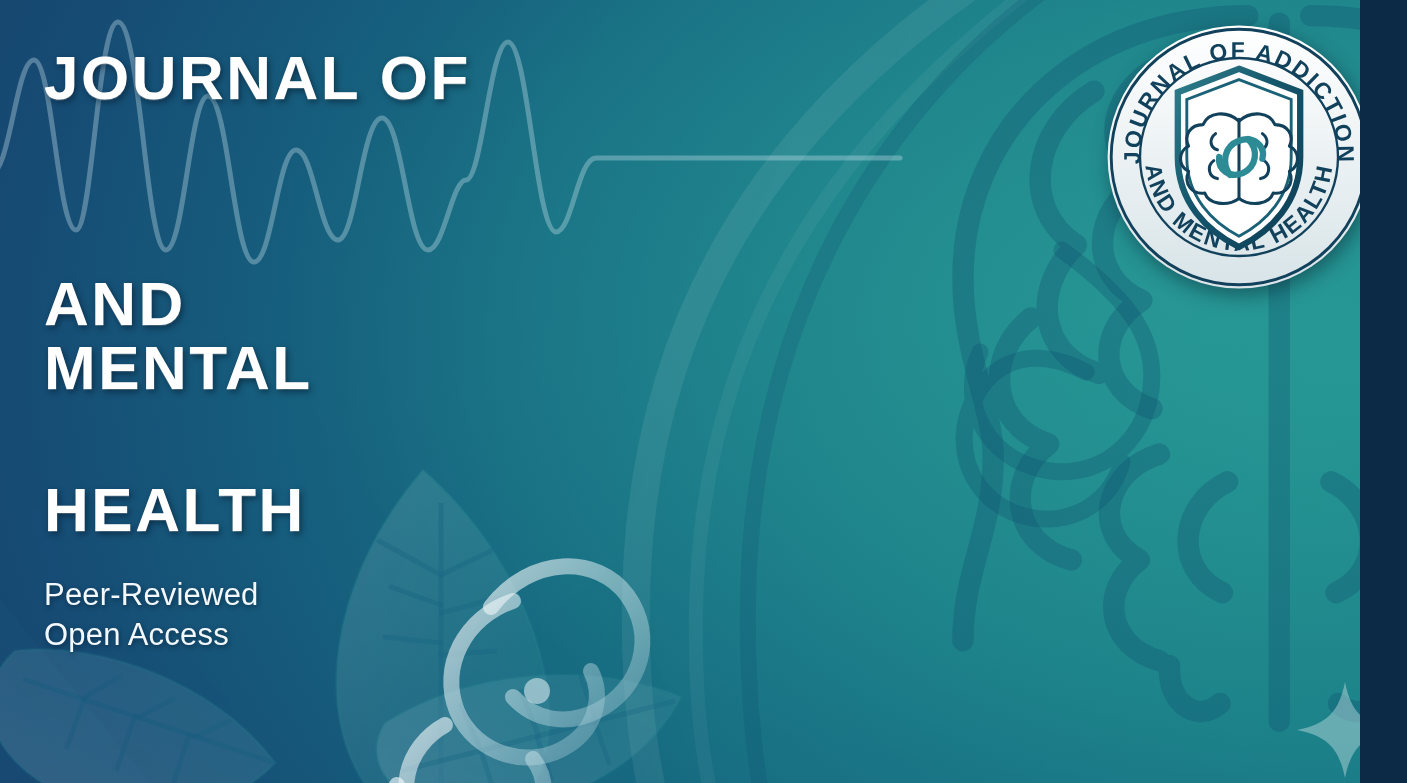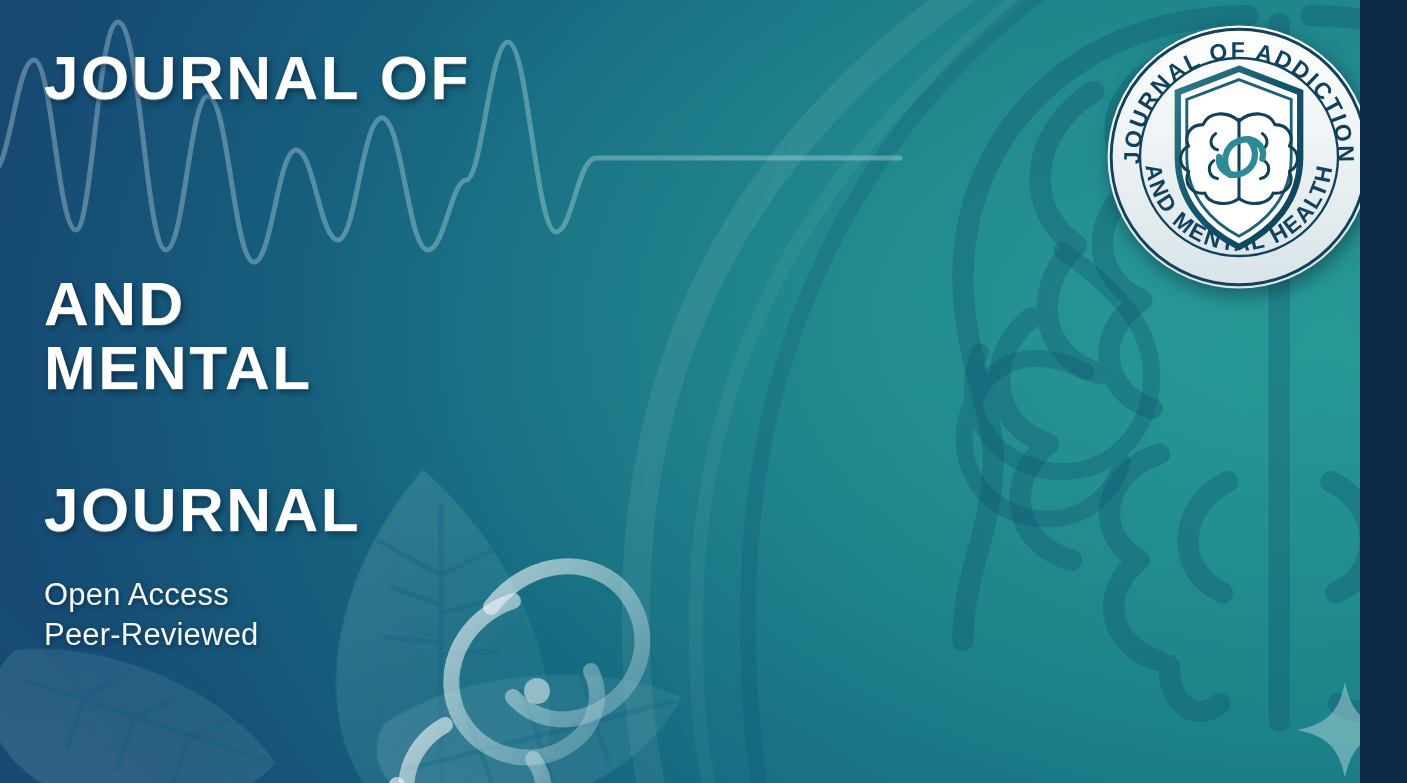"JOURNAL" p.title-line { text: JOURNAL -> HEALTH }
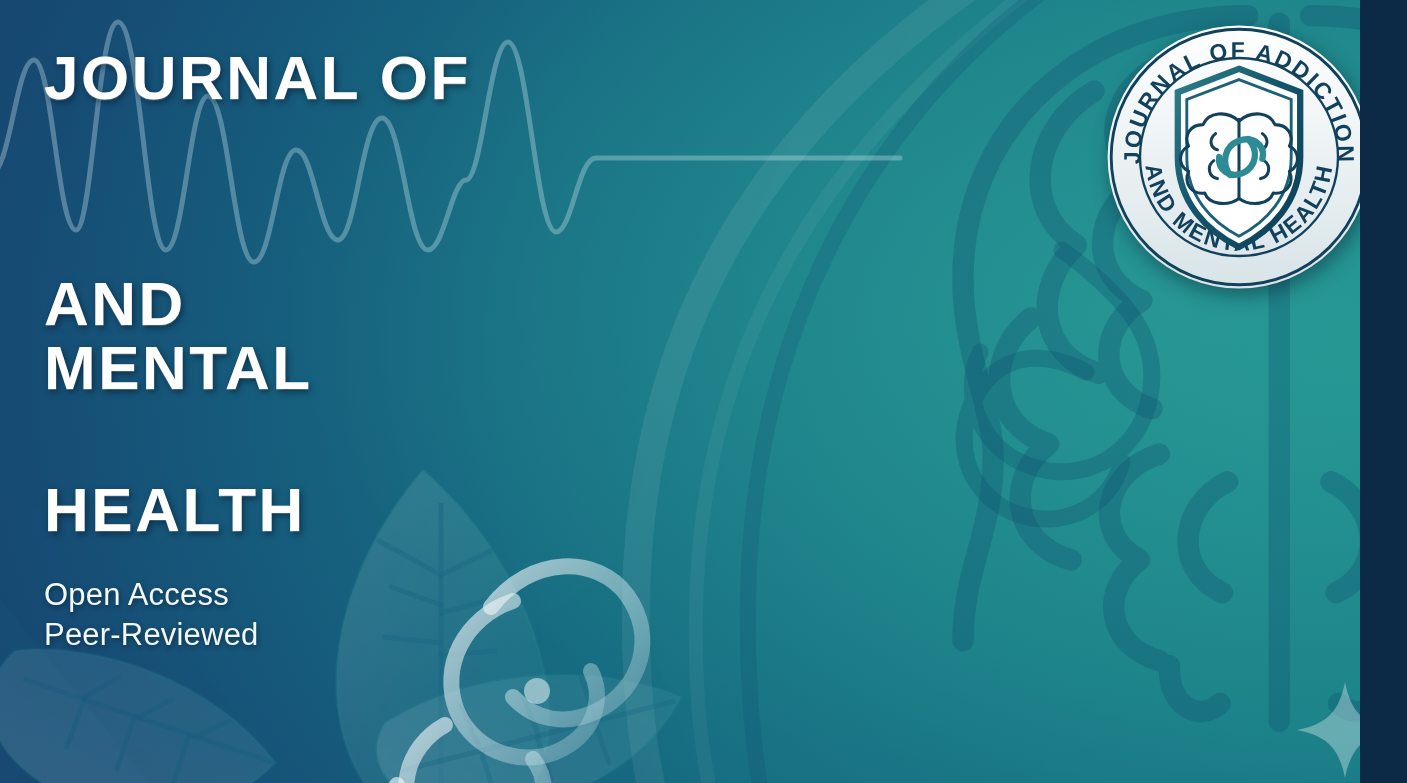"Open Access" div { order: before "Peer-Reviewed" -> after "Peer-Reviewed" }
